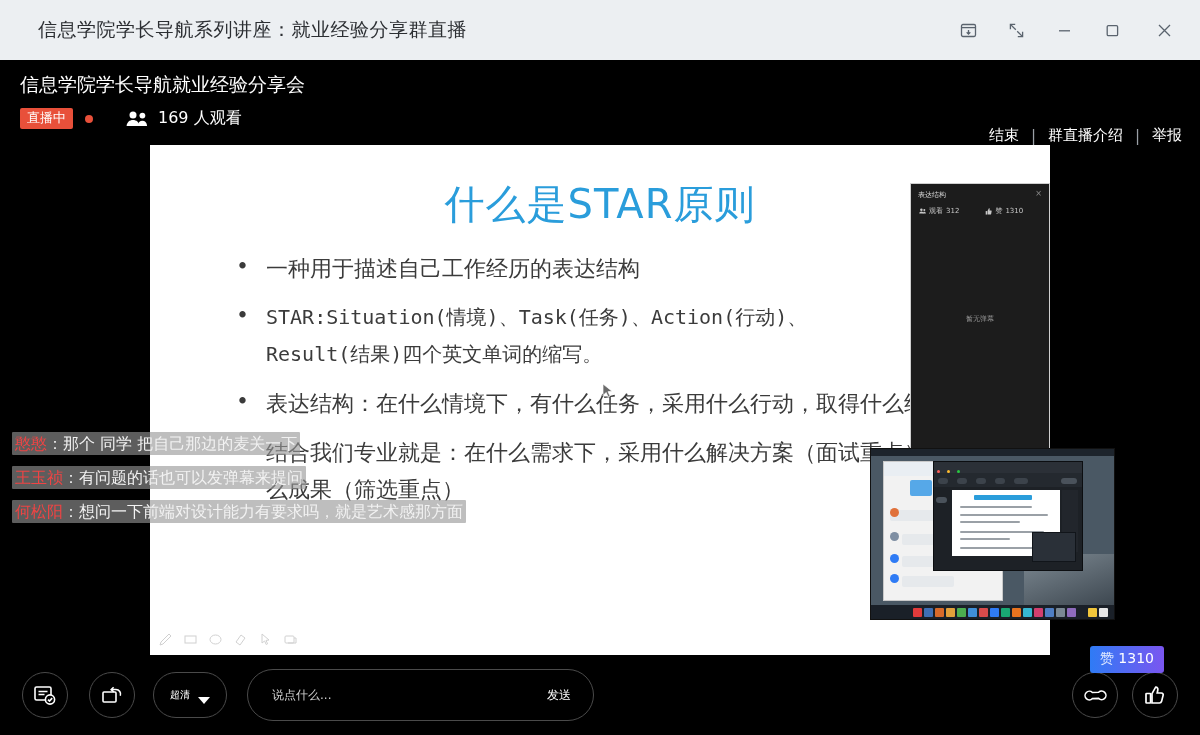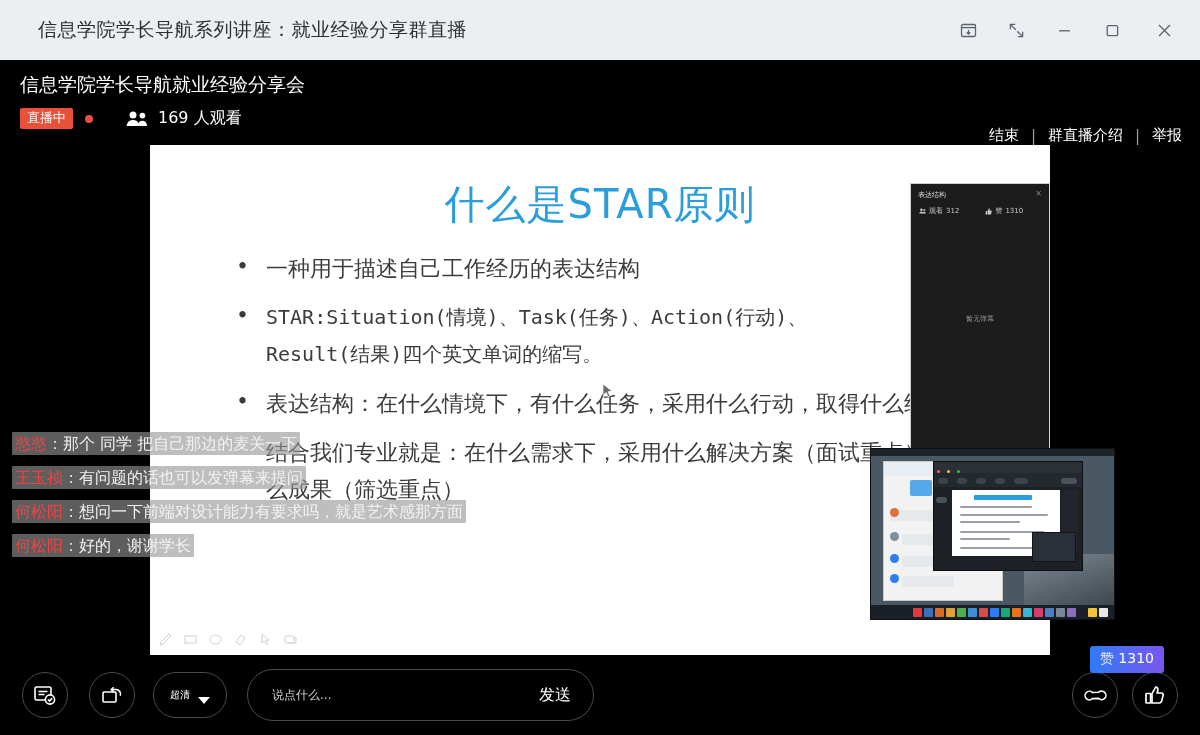"何松阳：好的，谢谢学长" div.dm-line { html: <div> <span> <span>何松阳</span><span>：</span><span>好的，谢谢学长</span> </span> </div> -> none }
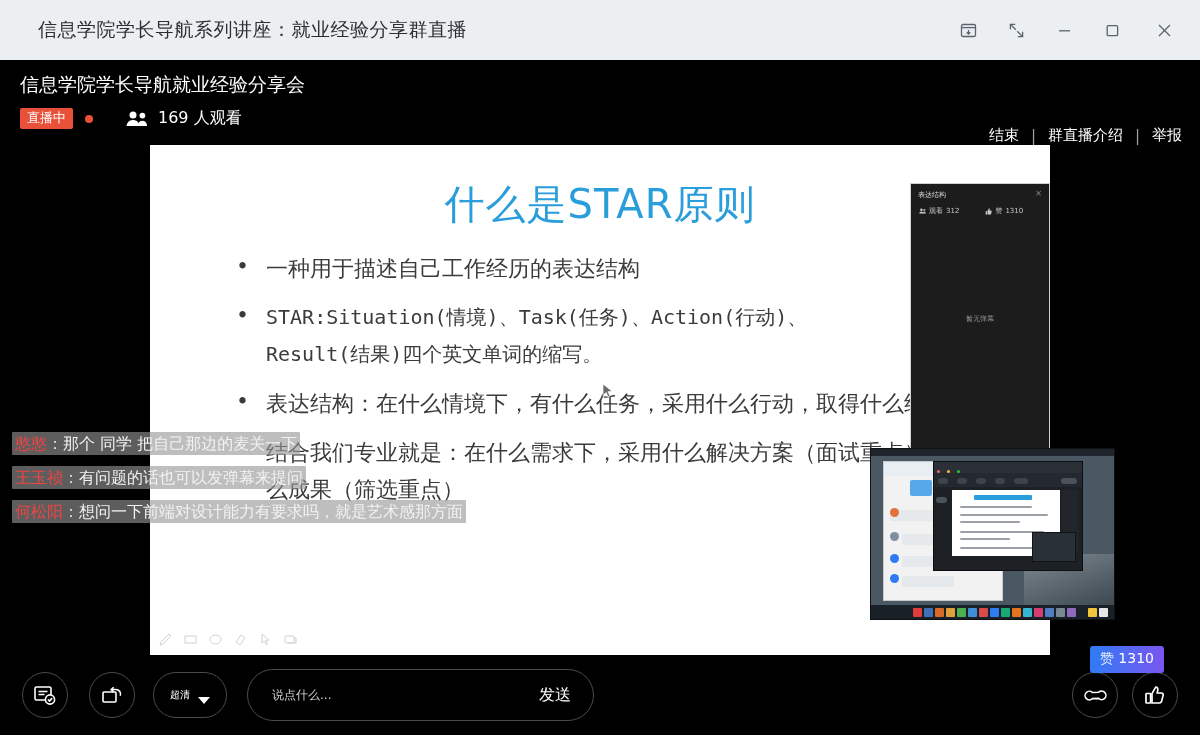"发送" .send-btn { font-size: 16px -> 12px }
